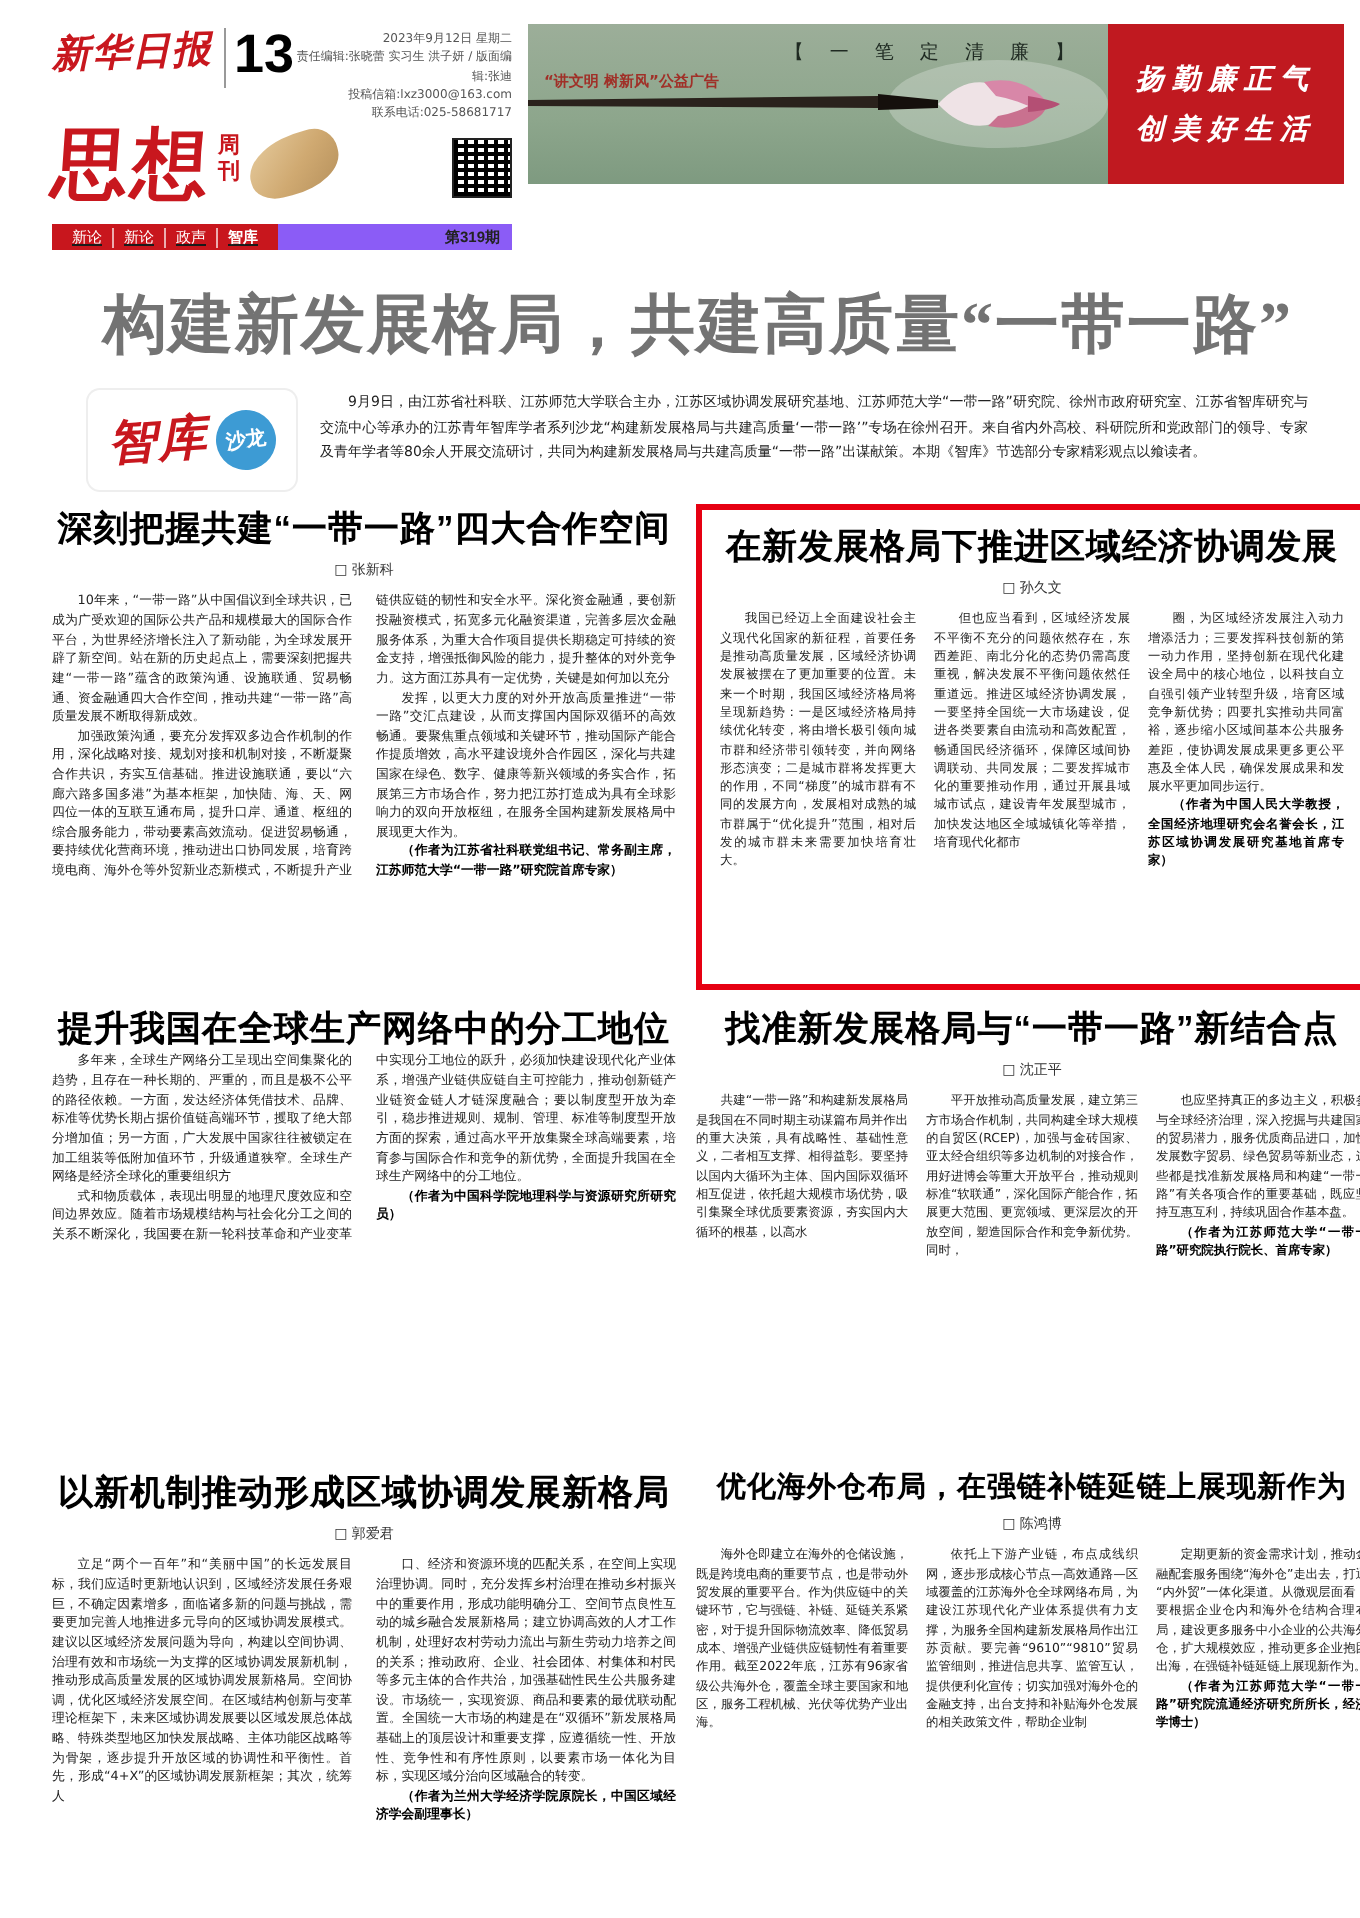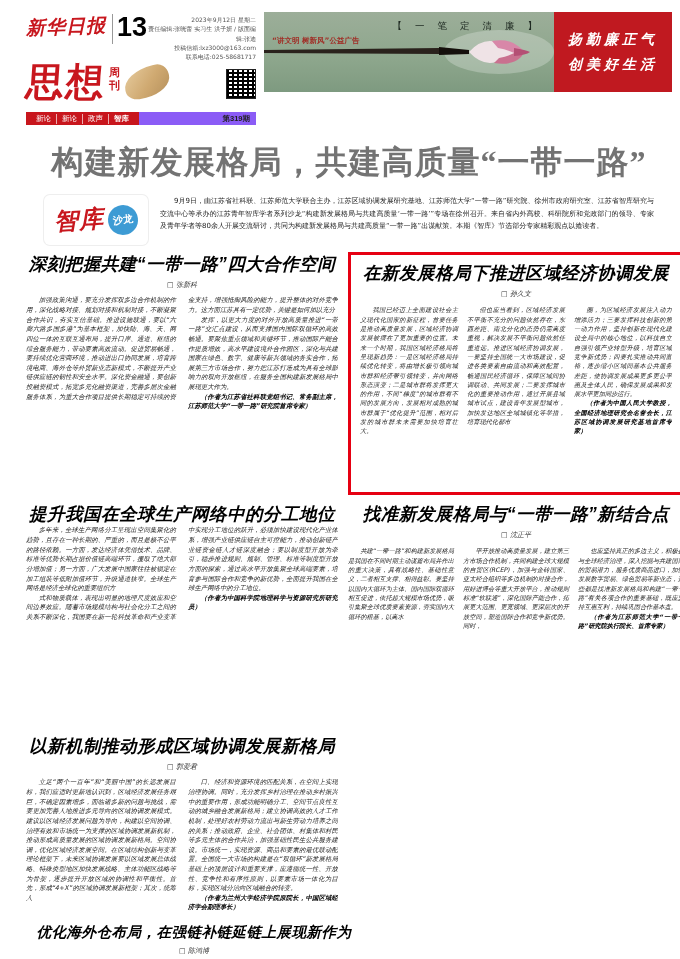"新论" .nav-red { text-decoration: none -> underline }
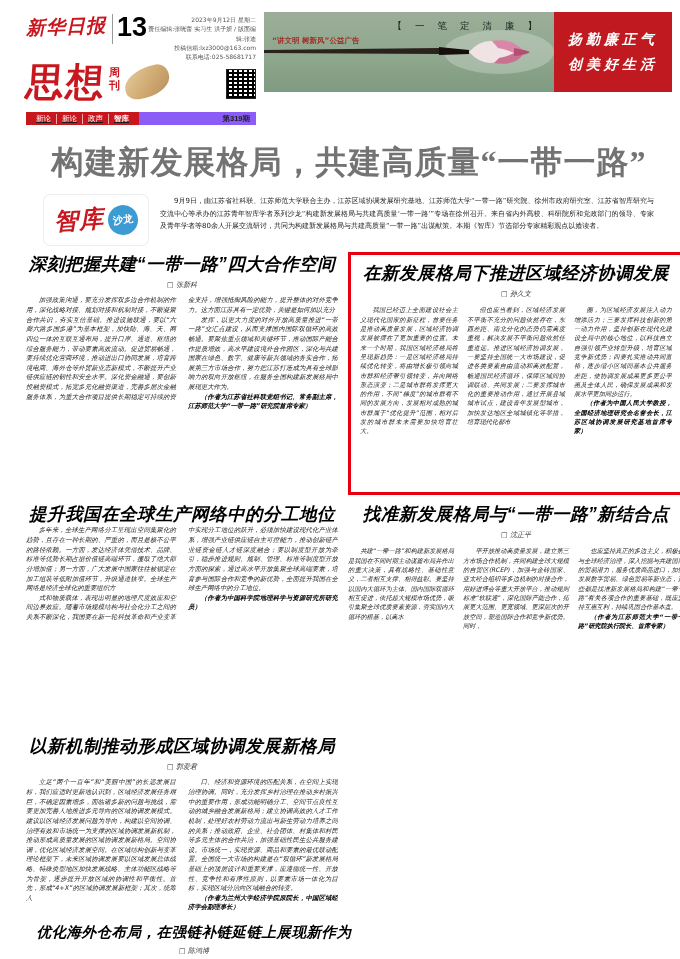"深刻把握共建“一带一路”四大合作空间" .art { font-style: italic -> none }
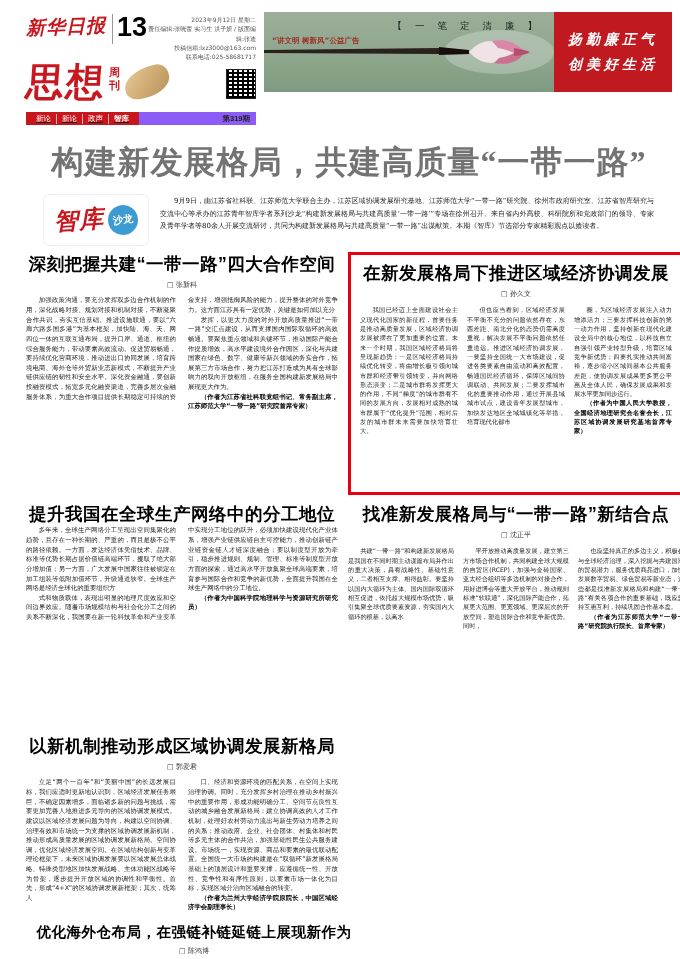"10年来，“一带一路”从中国倡议到全球共识，已成为广受欢迎的国际公共产品和规模最" p { html: none -> <p>10年来，“一带一路”从中国倡议到全球共识，已成为广受欢迎的国际公共产品和规模最大的国际合作平台，为世界经济增长注入了新动能，为全球发展开辟了新空间。站在新的历史起点上，需要深刻把握共建“一带一路”蕴含的政策沟通、设施联通、贸易畅通、资金融通四大合作空间，推动共建“一带一路”高质量发展不断取得新成效。</p> }
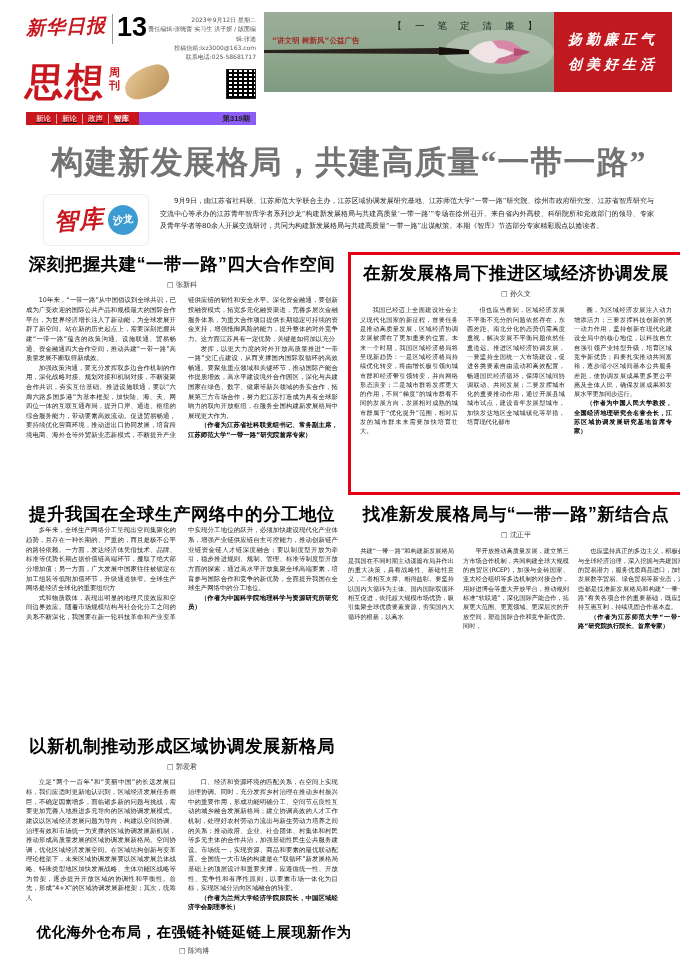"以新机制推动形成区域协调发展新格局" .row3 { flex-direction: column -> none }
